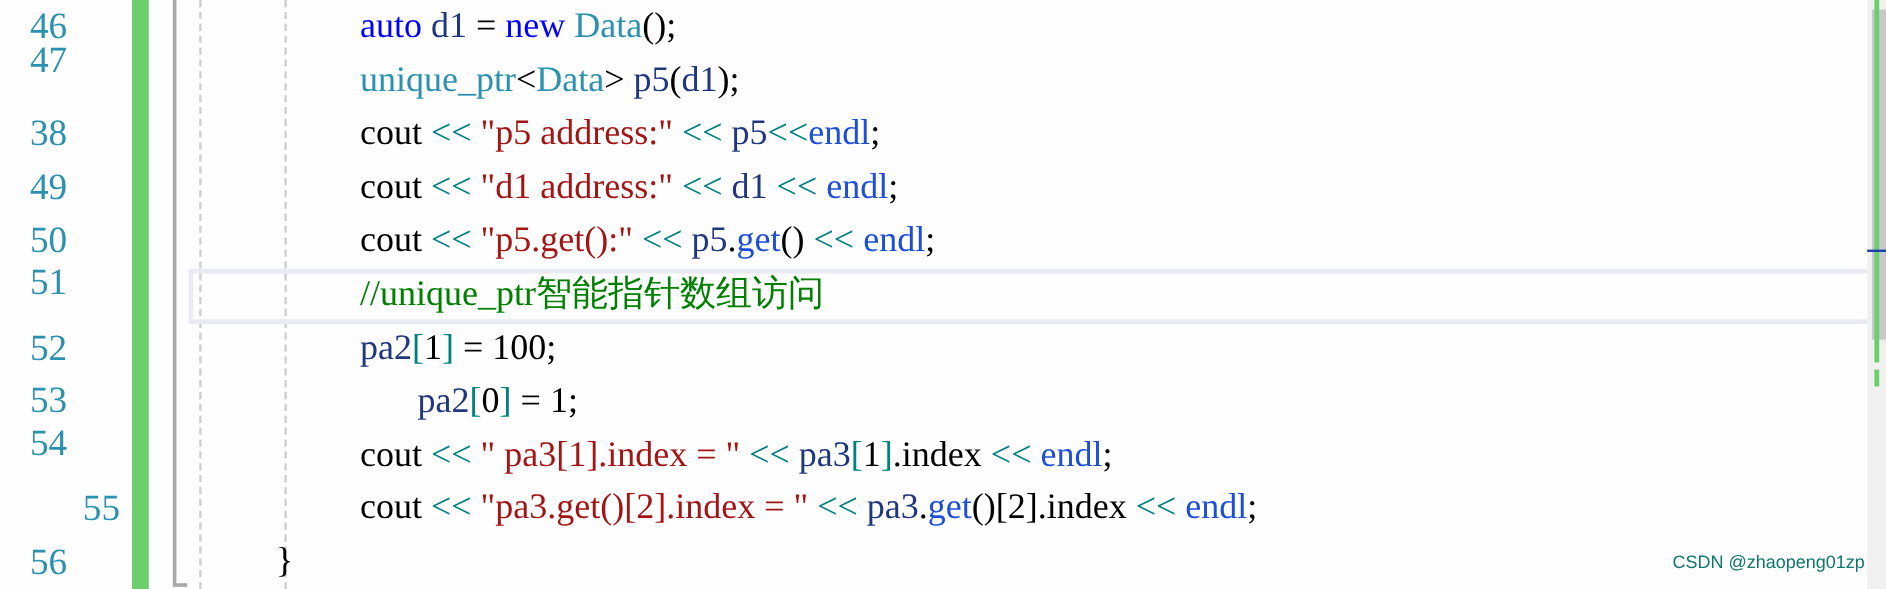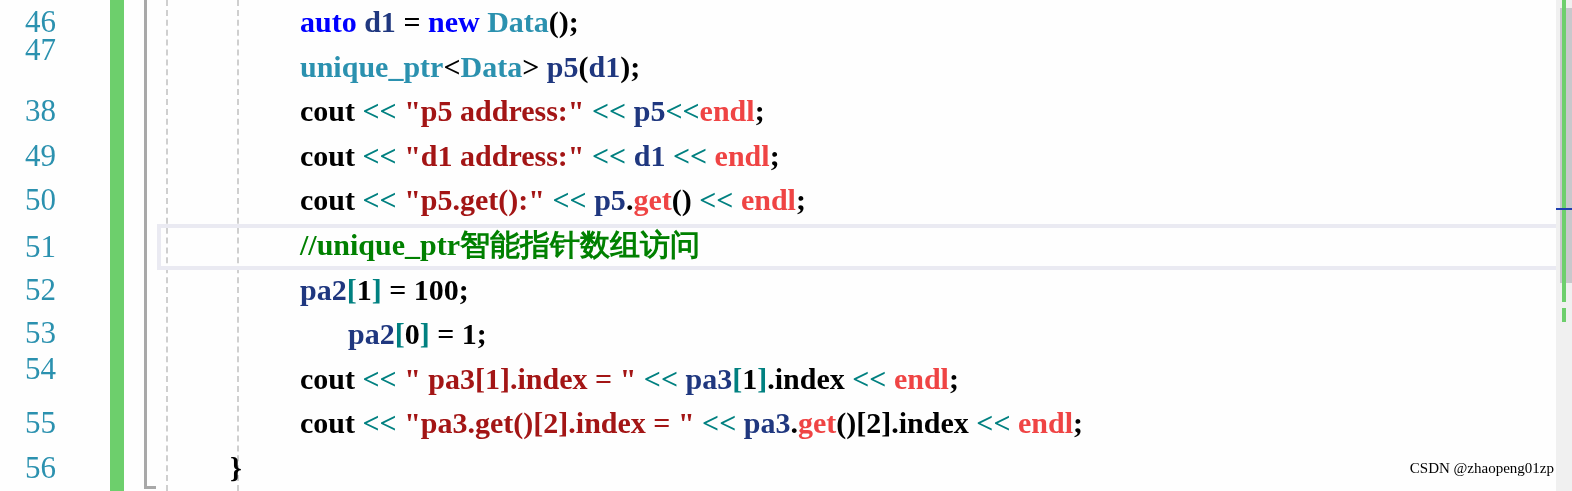"auto d1 = new Data();" .line { font-weight: bold -> none }
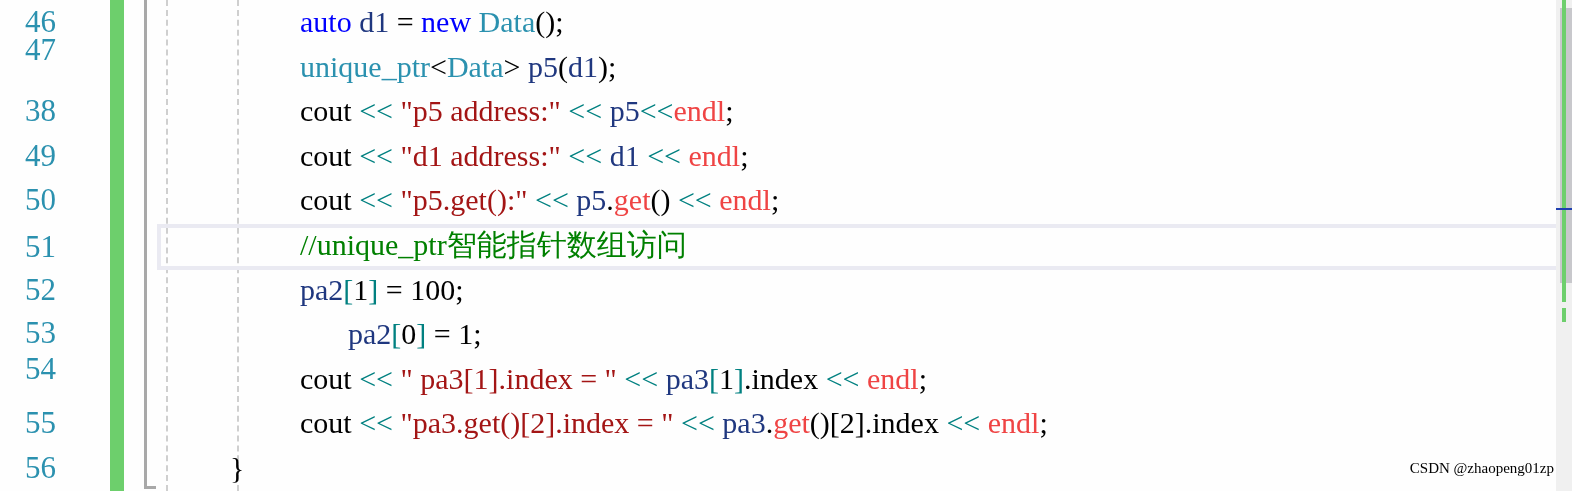"endl" .fn { color: #ef4444 -> #1d4ed8 }
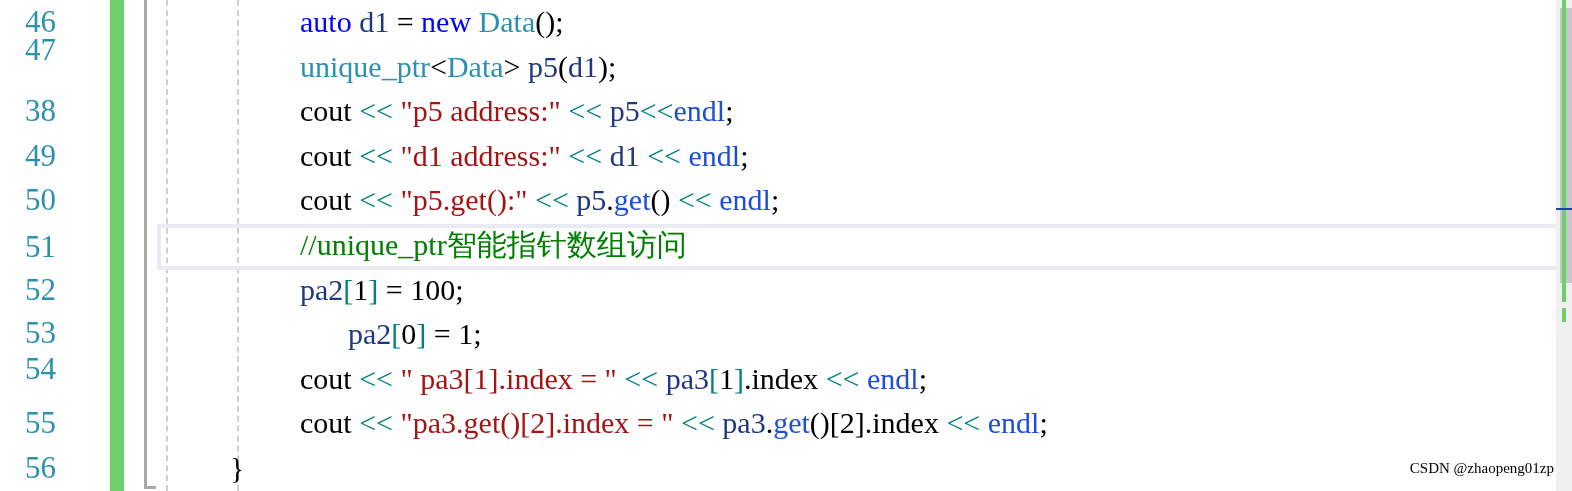"51" div.lineno { top: 225px -> 213px }
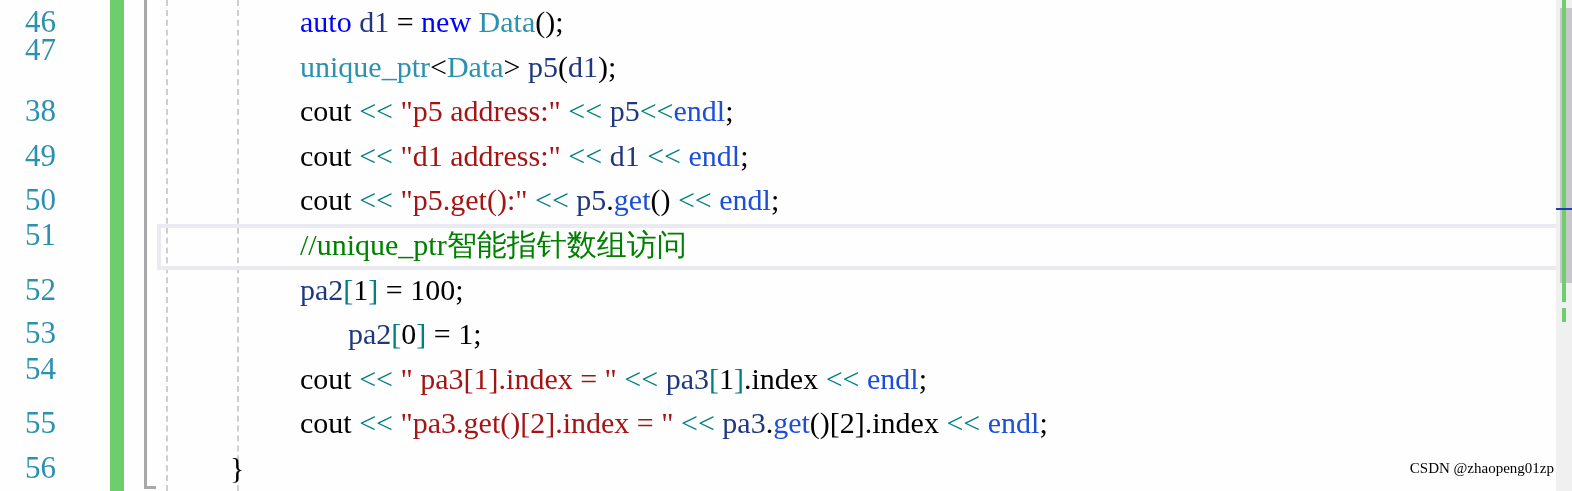"55" div.lineno { padding-left: none -> 44px }
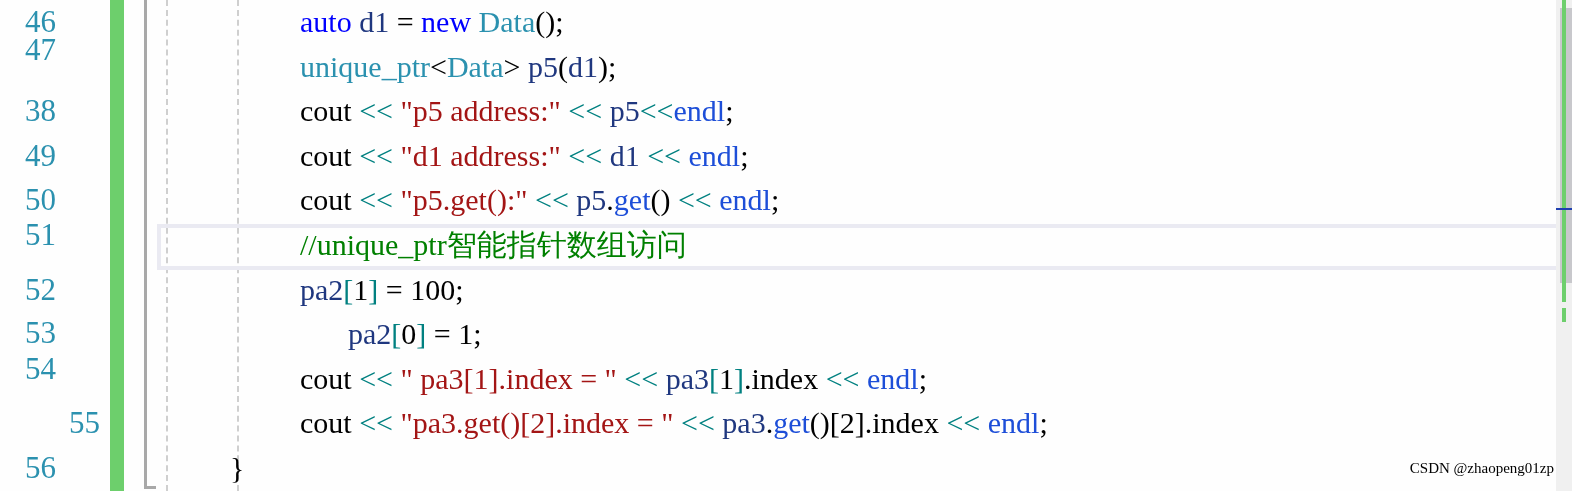"CSDN @zhaopeng01zp" .watermark { color: #000000 -> #0f766e; font-family: Liberation Serif, serif -> Liberation Sans, sans-serif }
